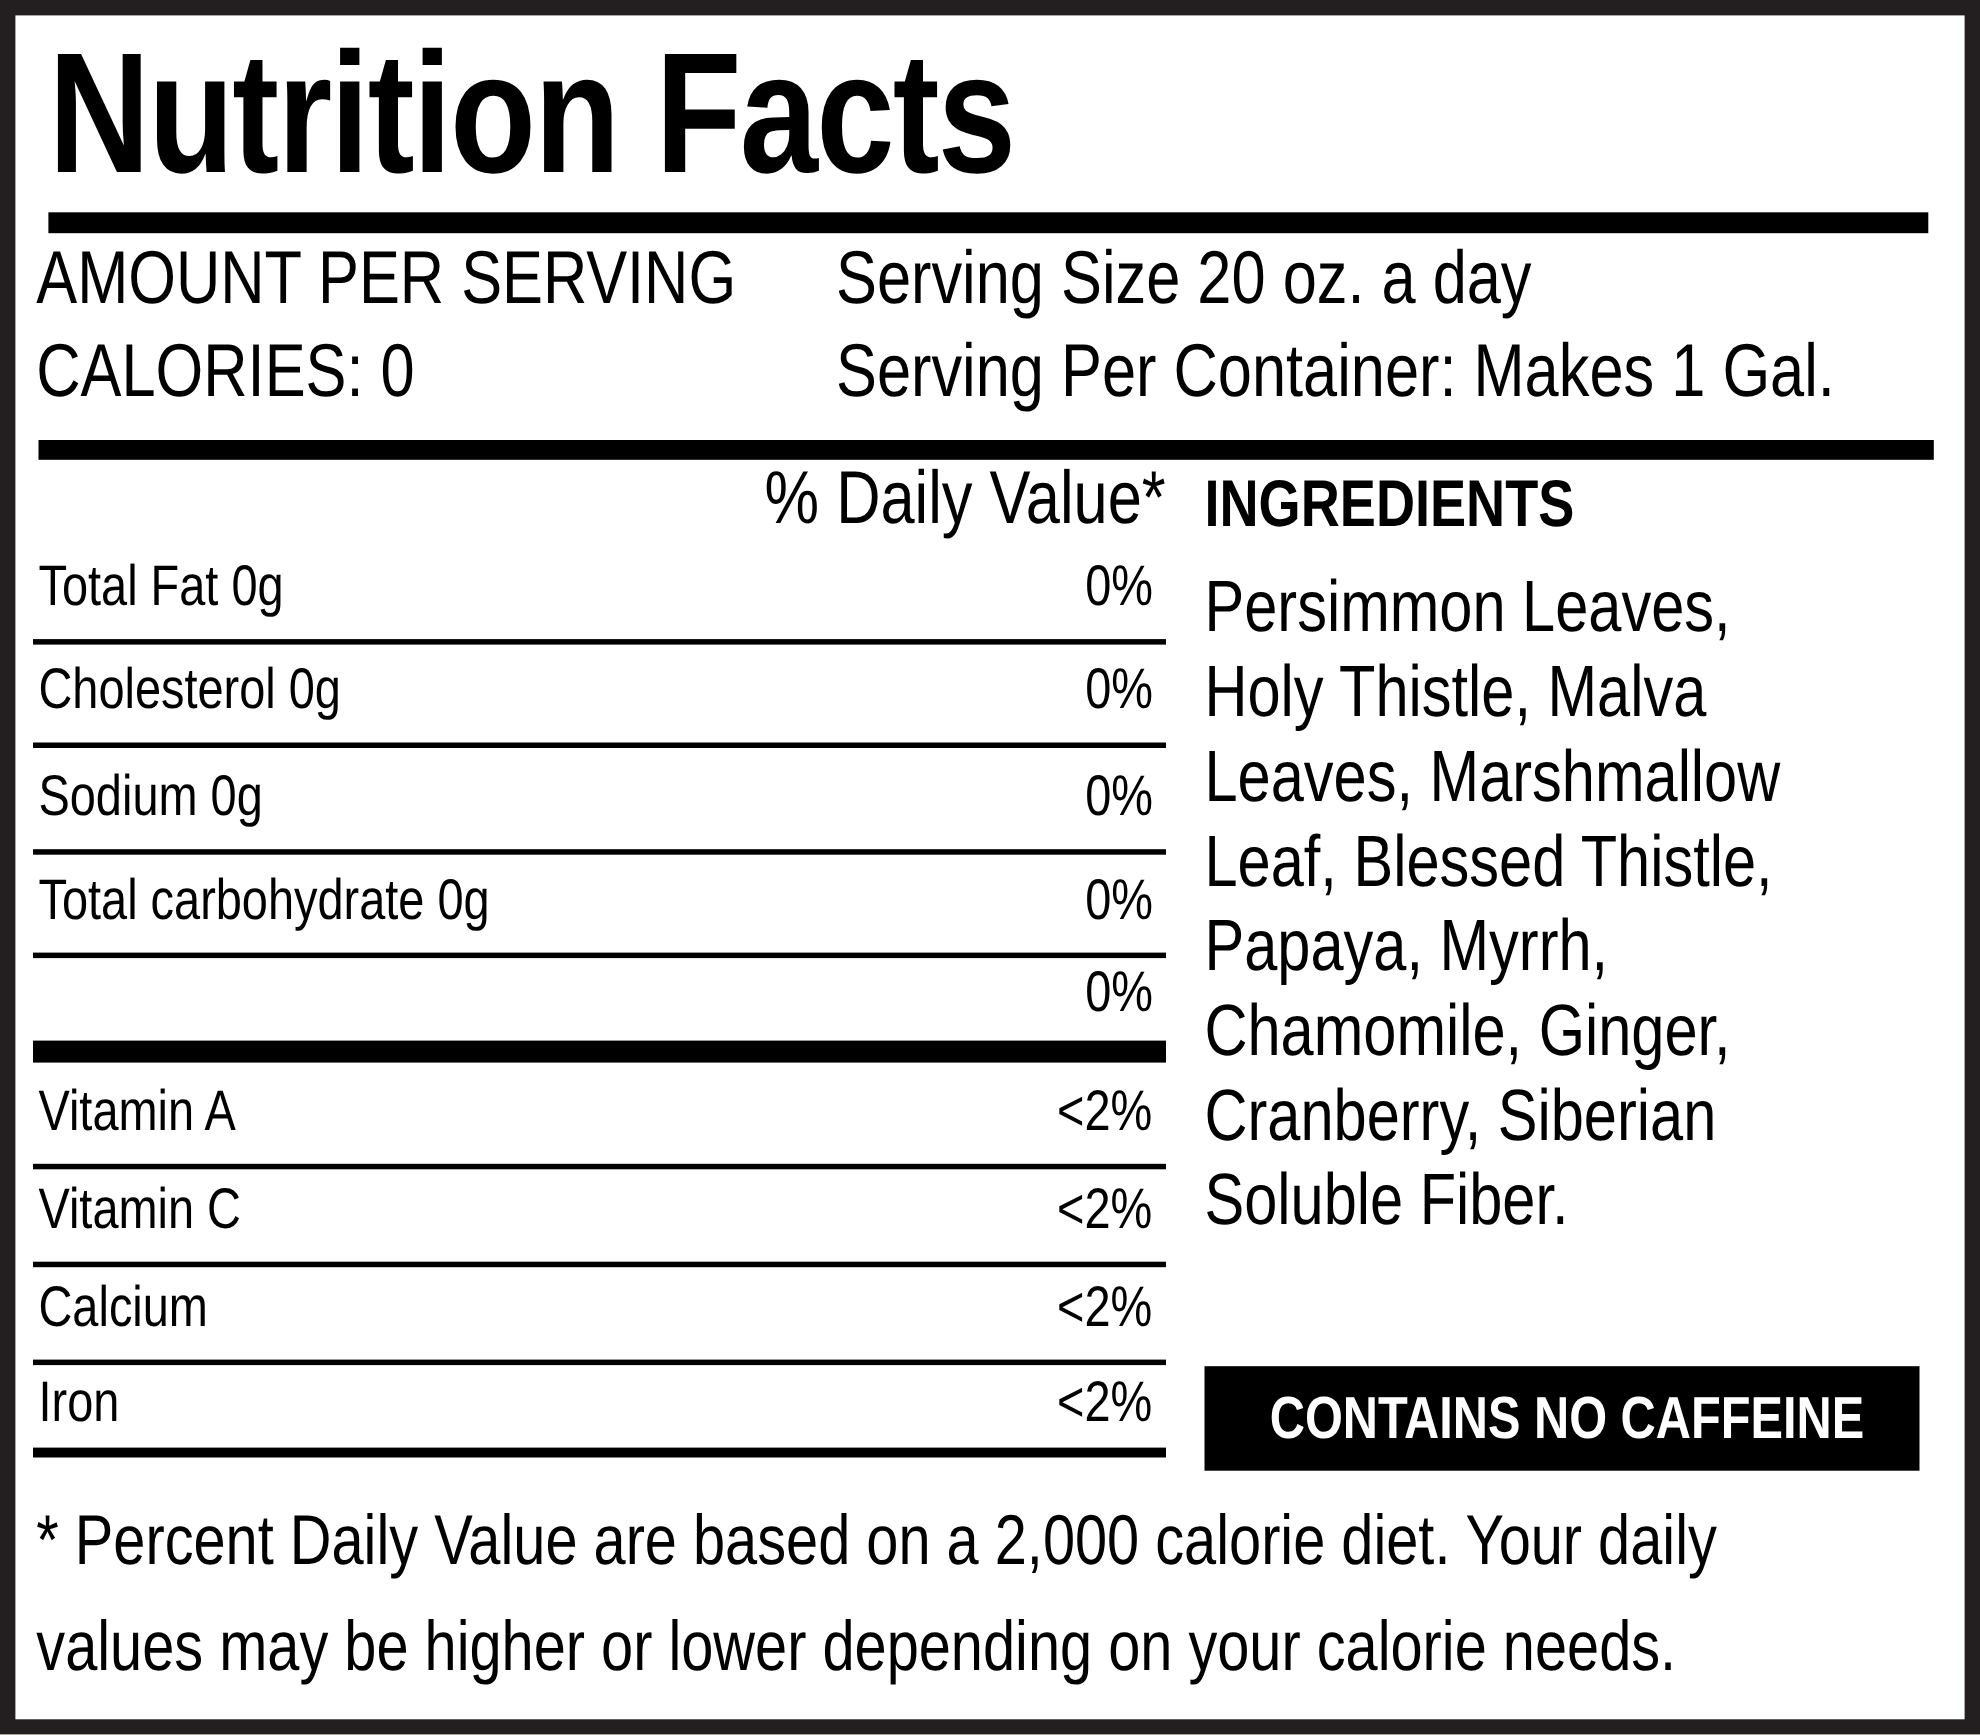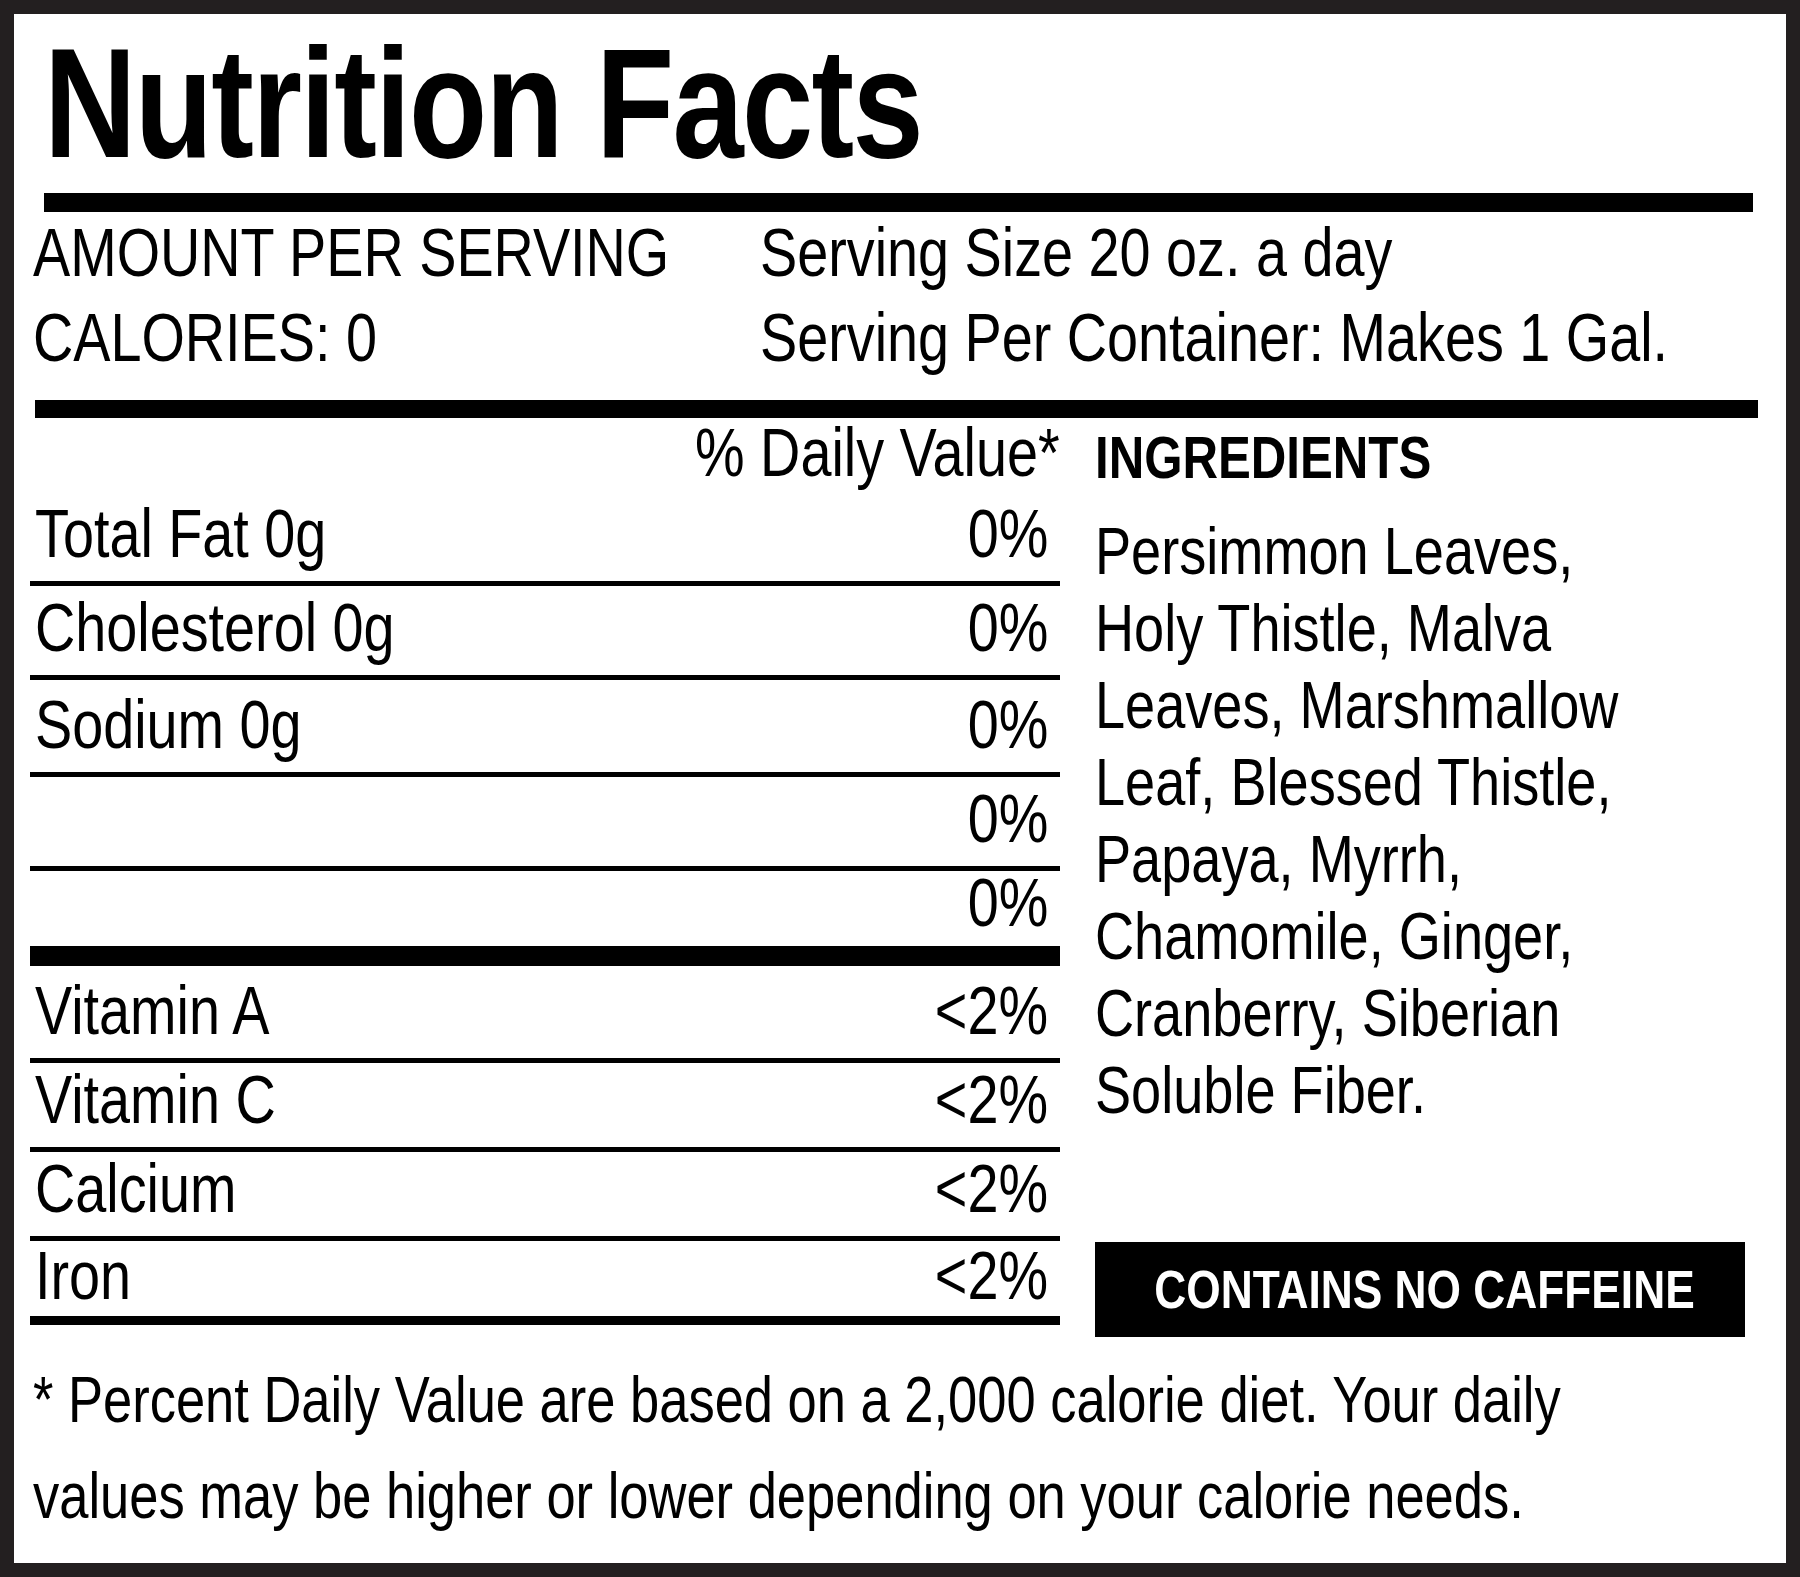"Total Fat 0g" .nrow { font-size: 68px -> 52px }
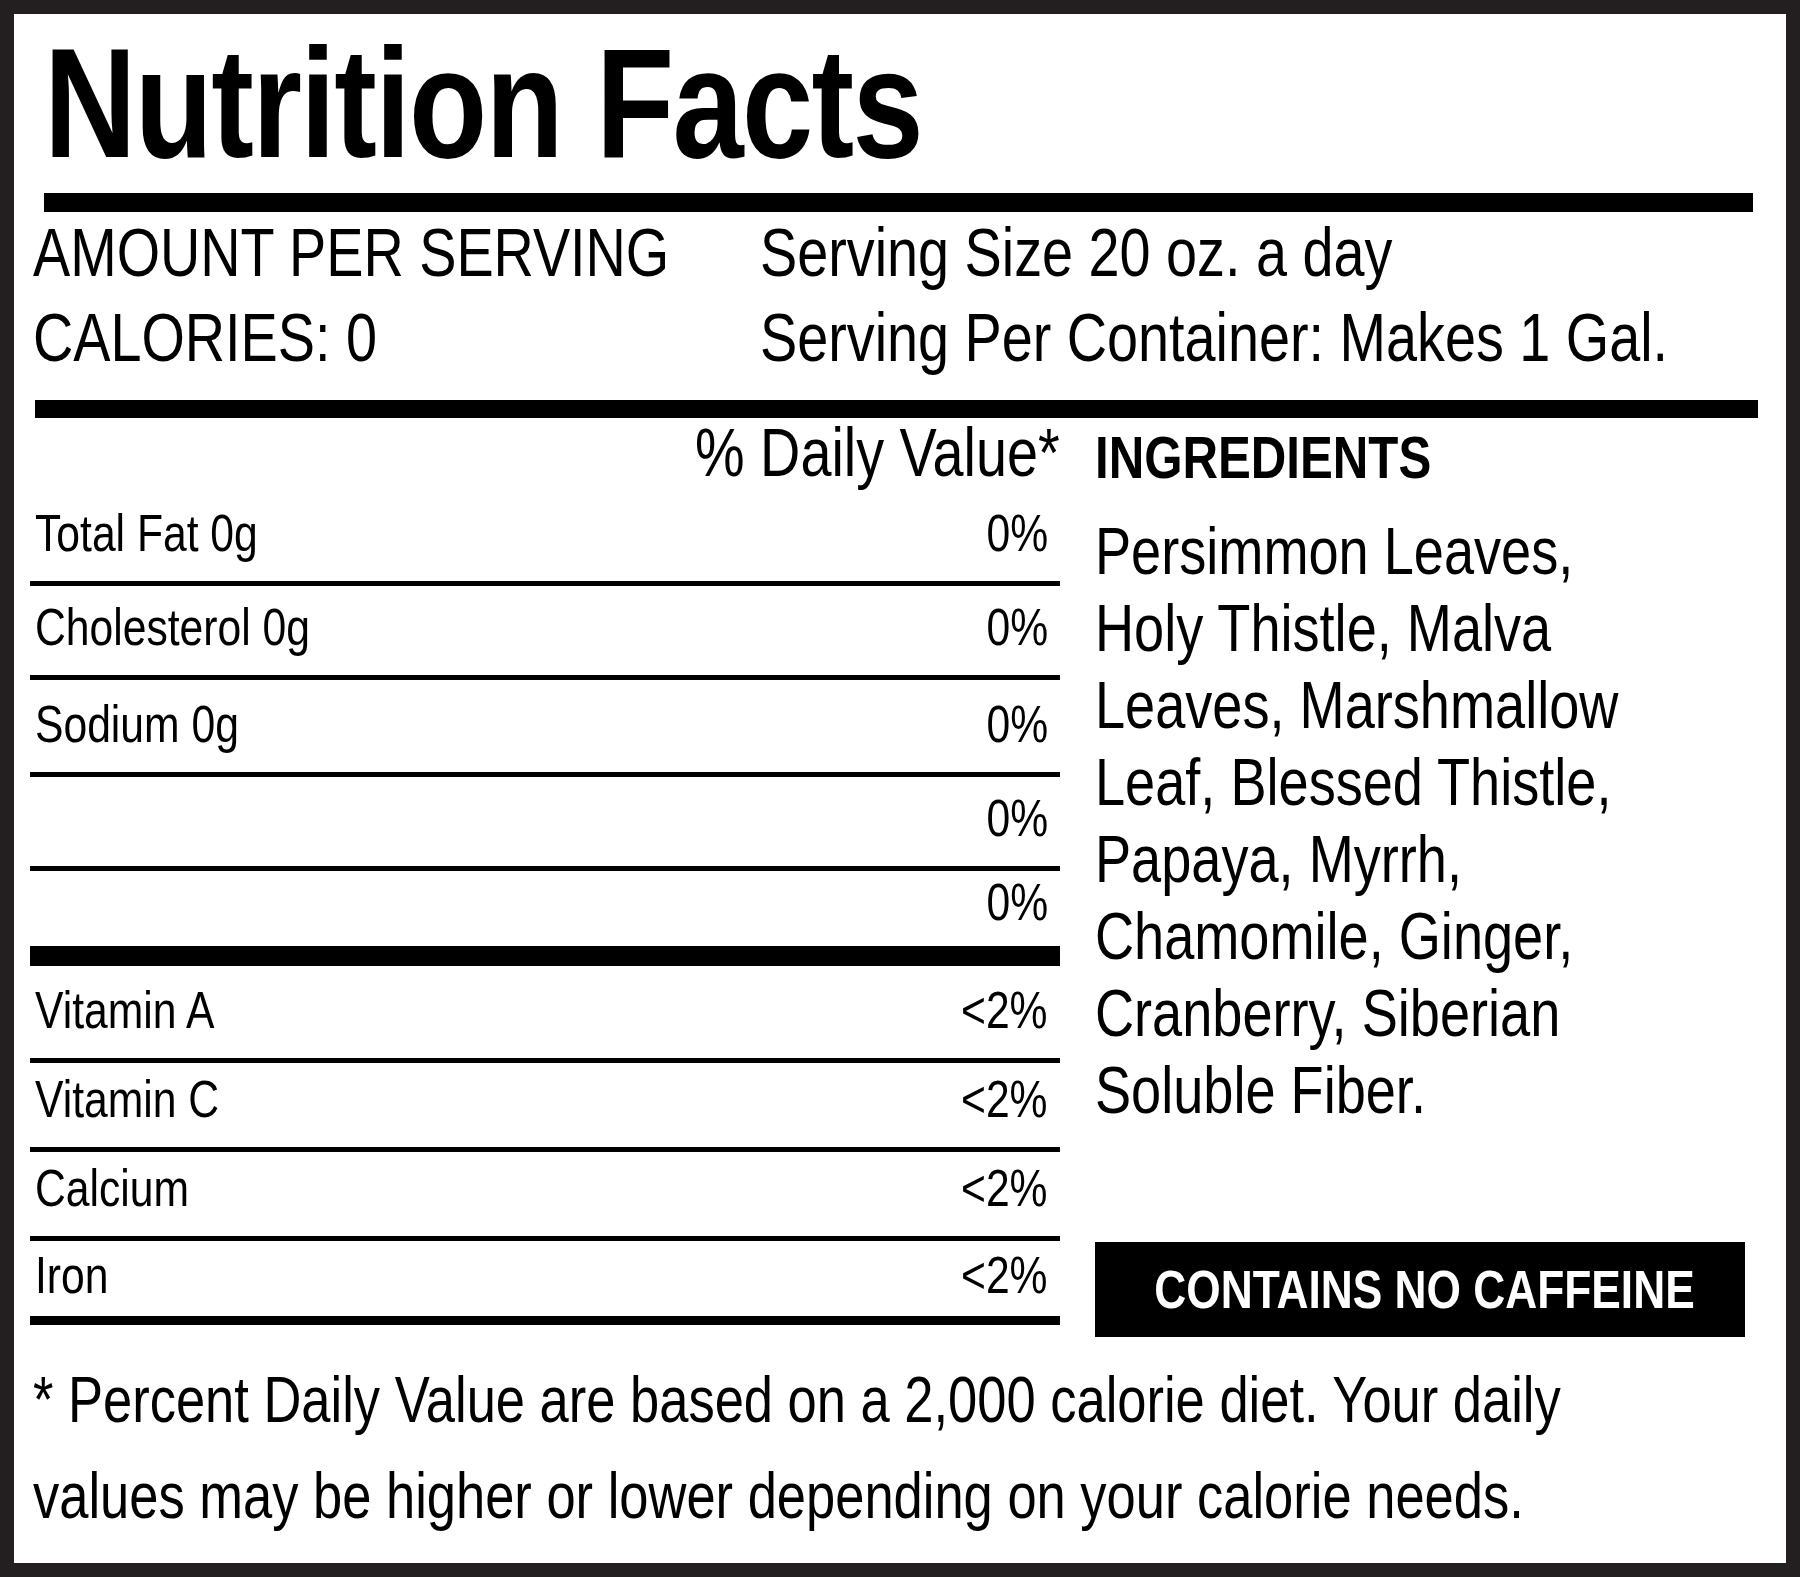"Total carbohydrate 0g" span.nname { html: none -> <span><span>Total carbohydrate 0g</span></span> }
